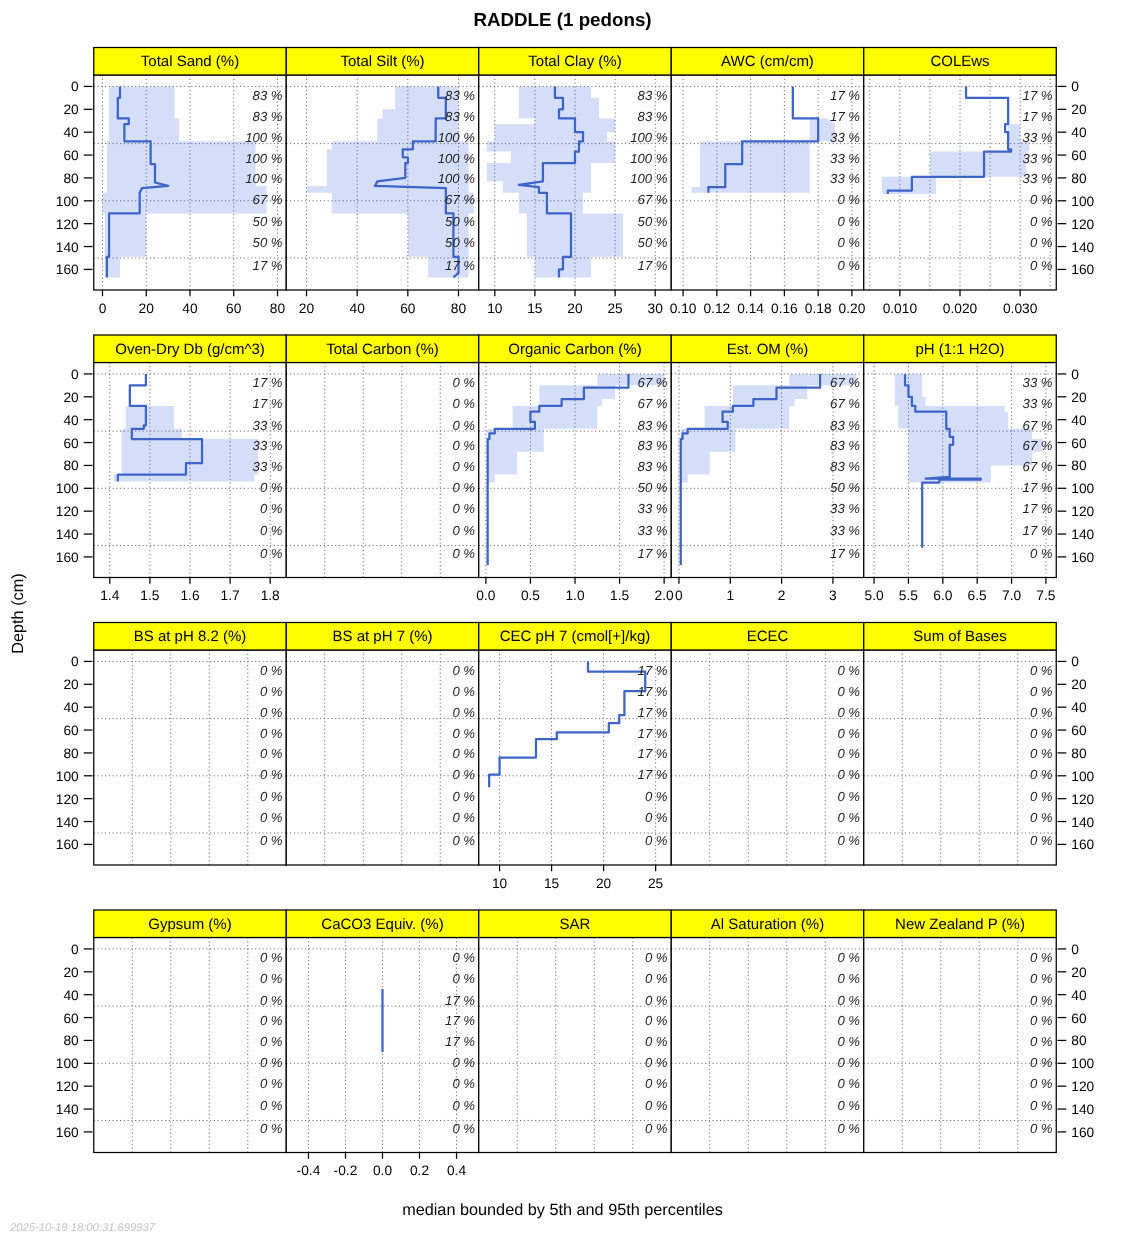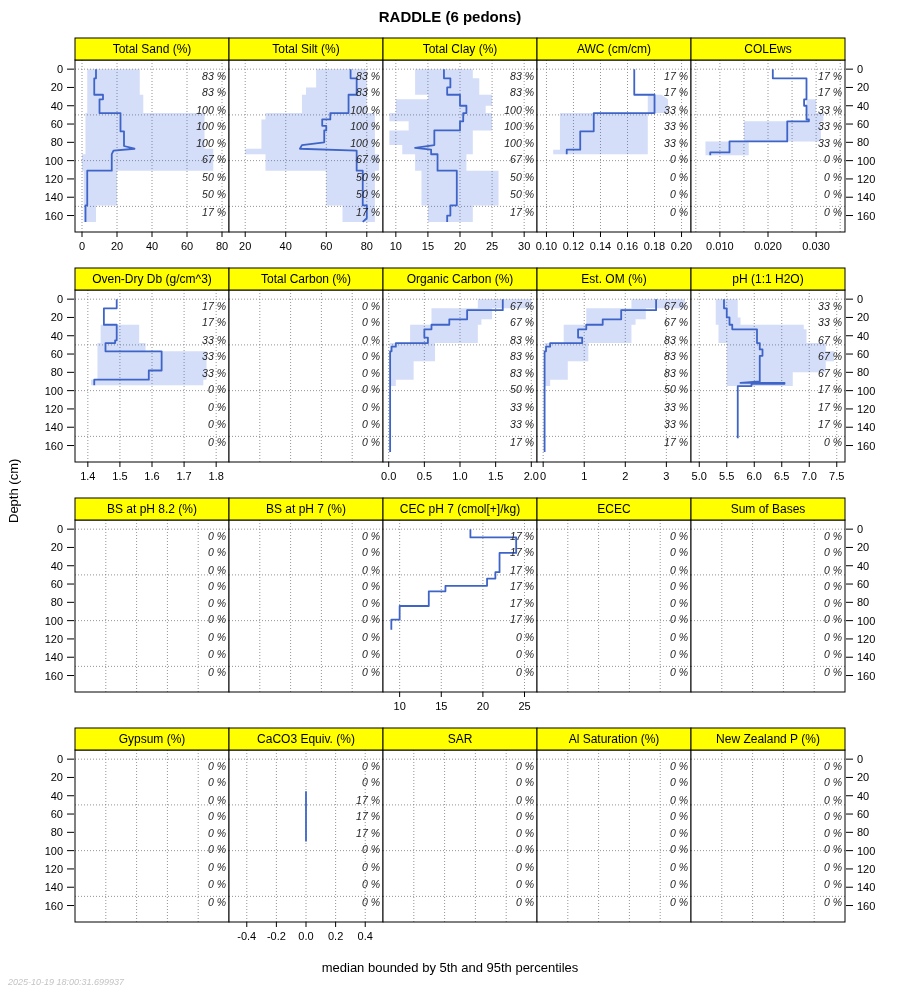"RADDLE (6 pedons)" div.title { text: 6 -> 1 }
